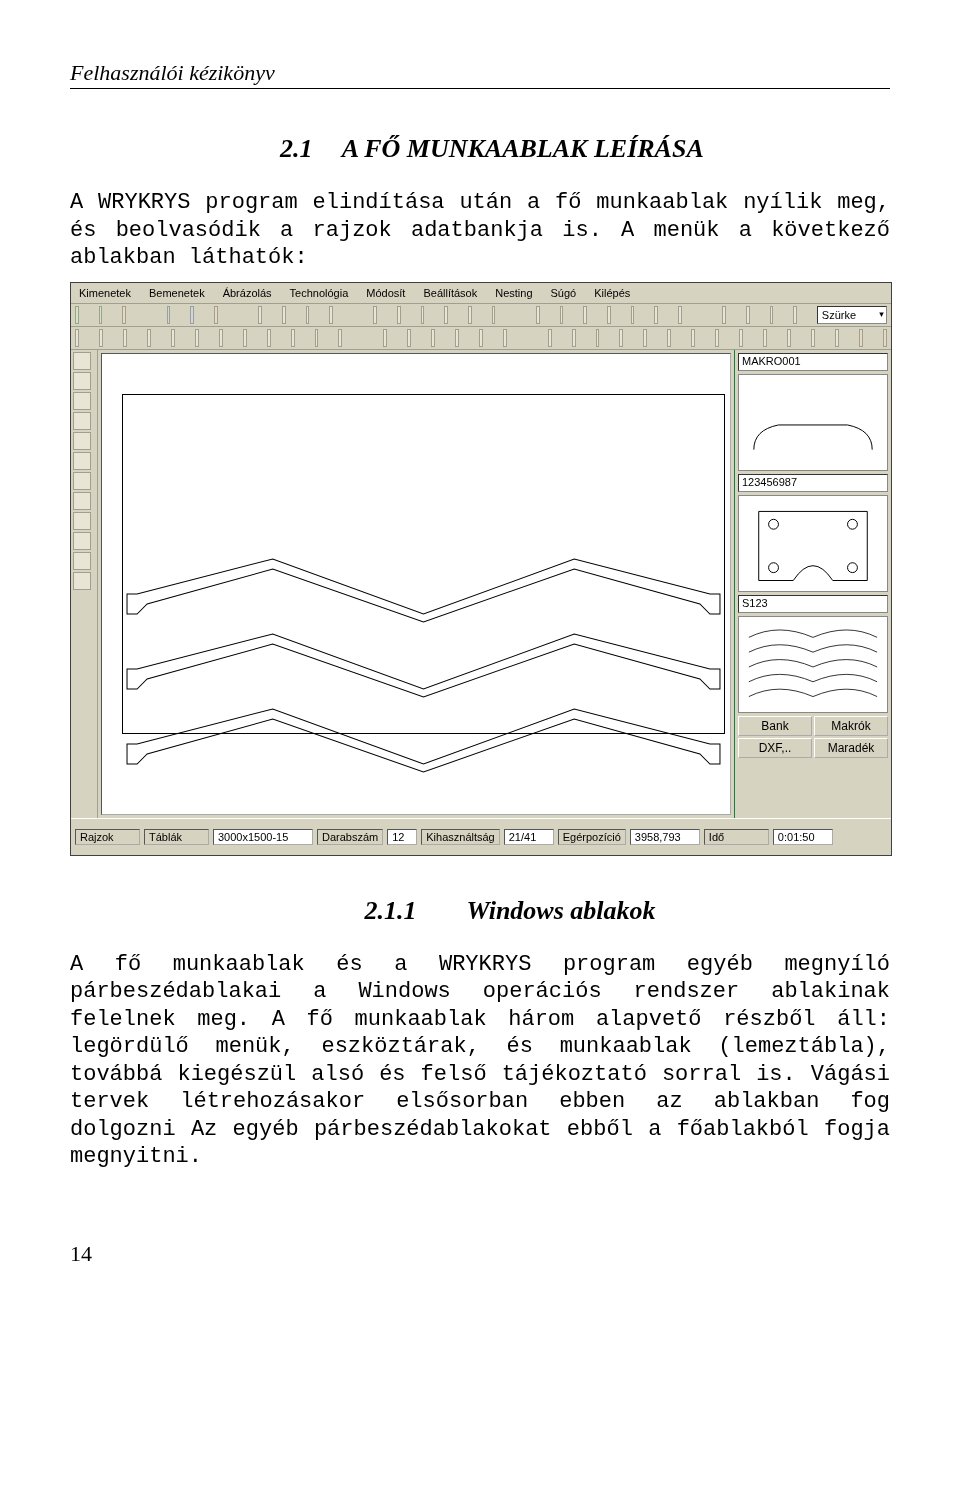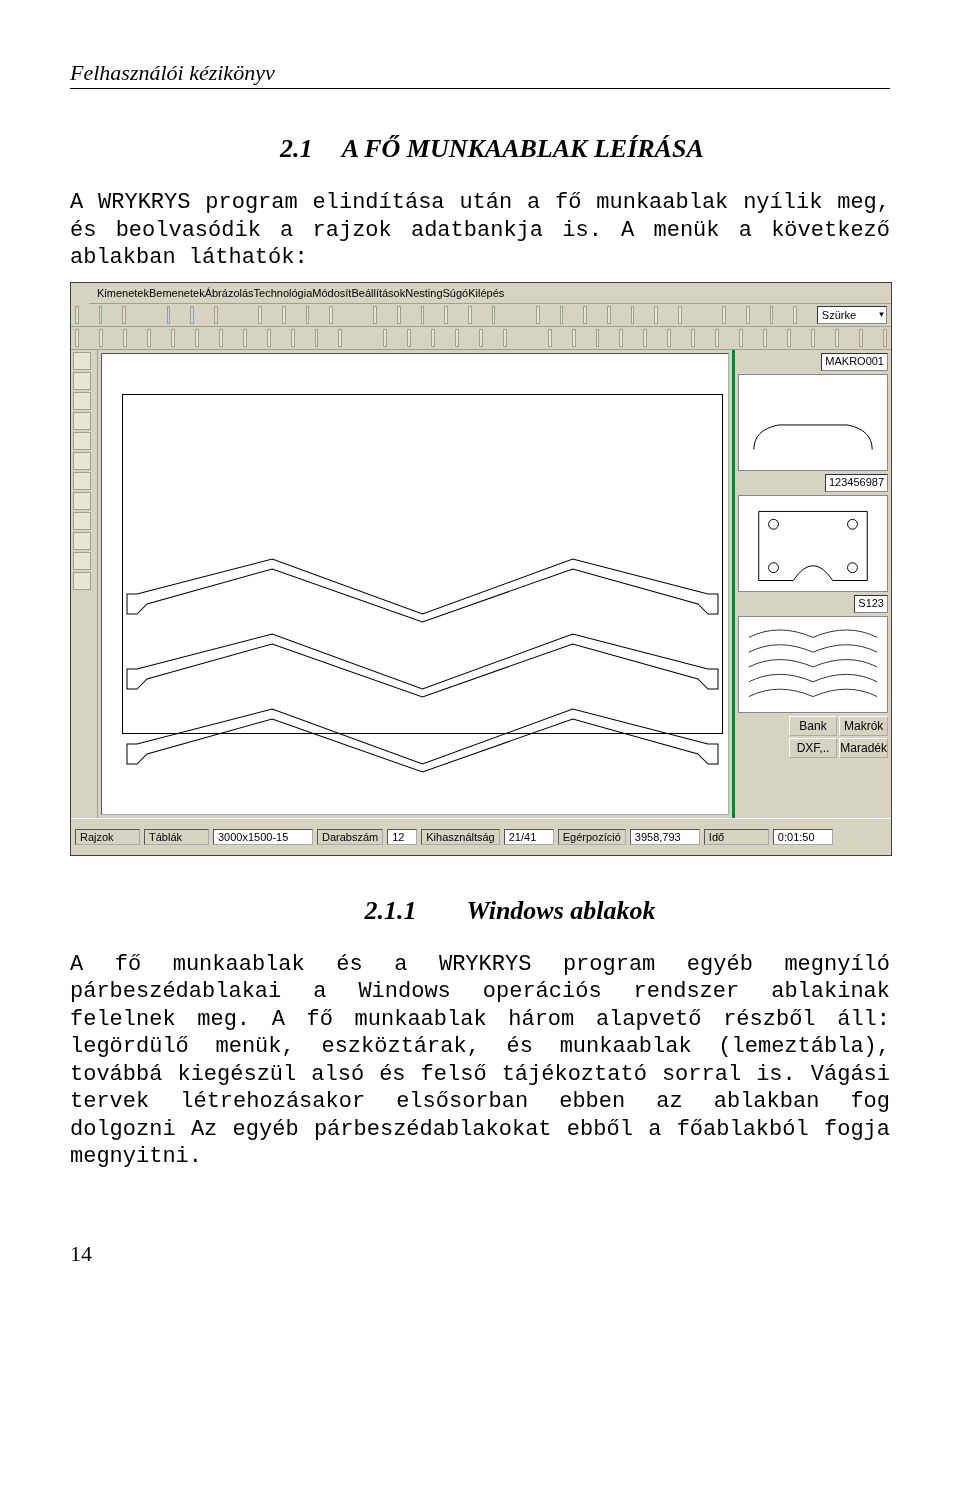"Kimenetek" .menubar { gap: none -> 18px; margin-left: 18px -> none }
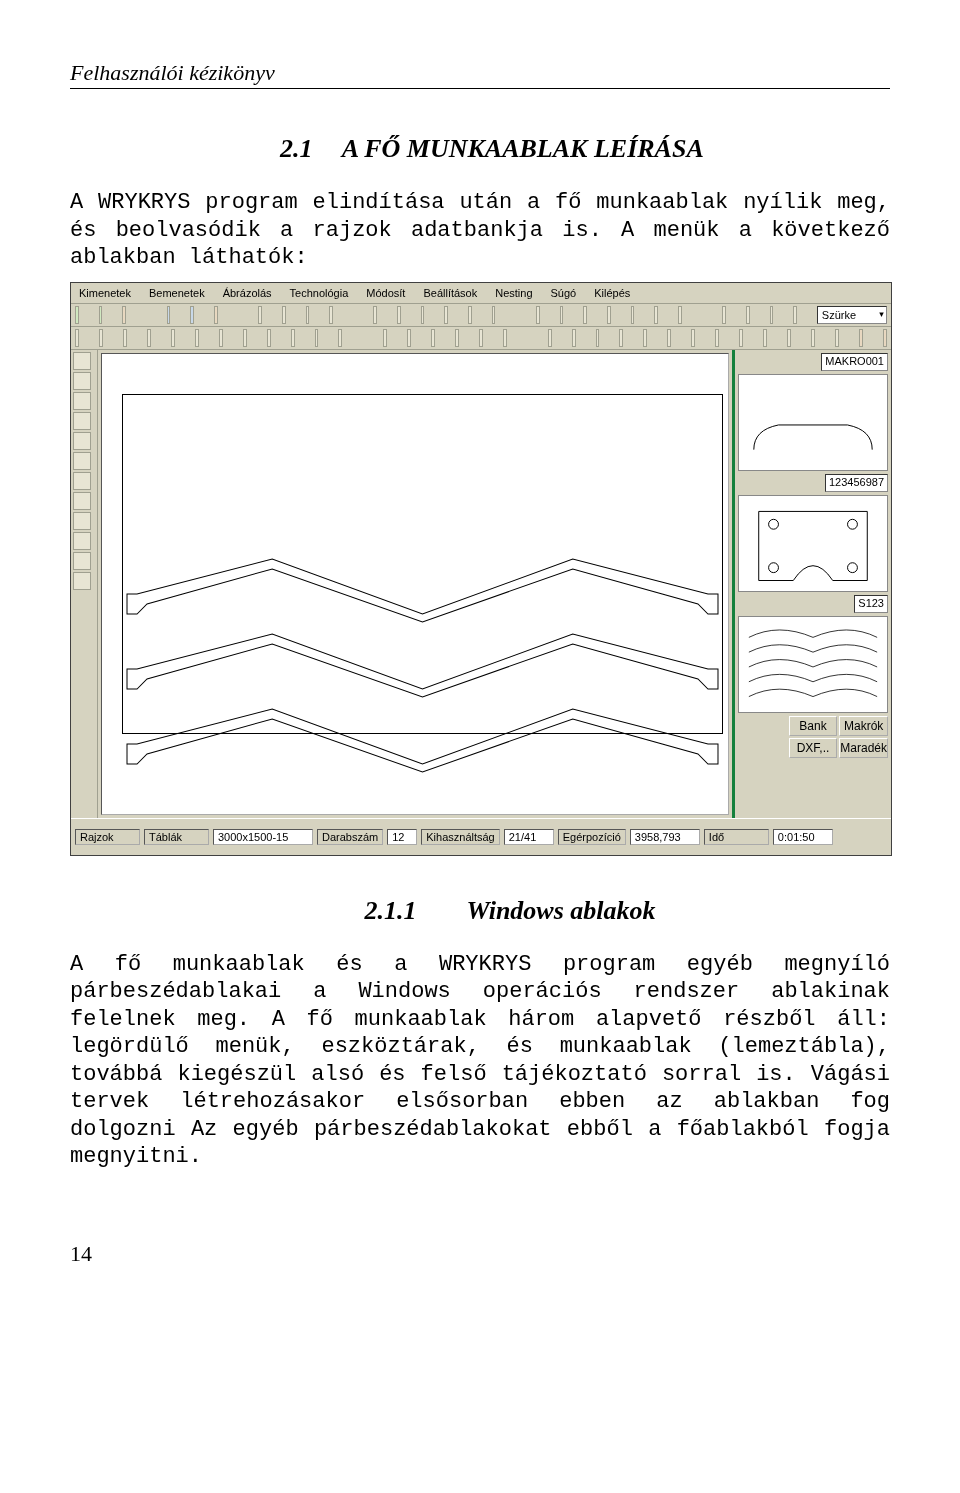"MAKRO001" .sidepanel { align-items: flex-end -> none; border-left: 3px solid #15803d -> 1px solid #15803d }
